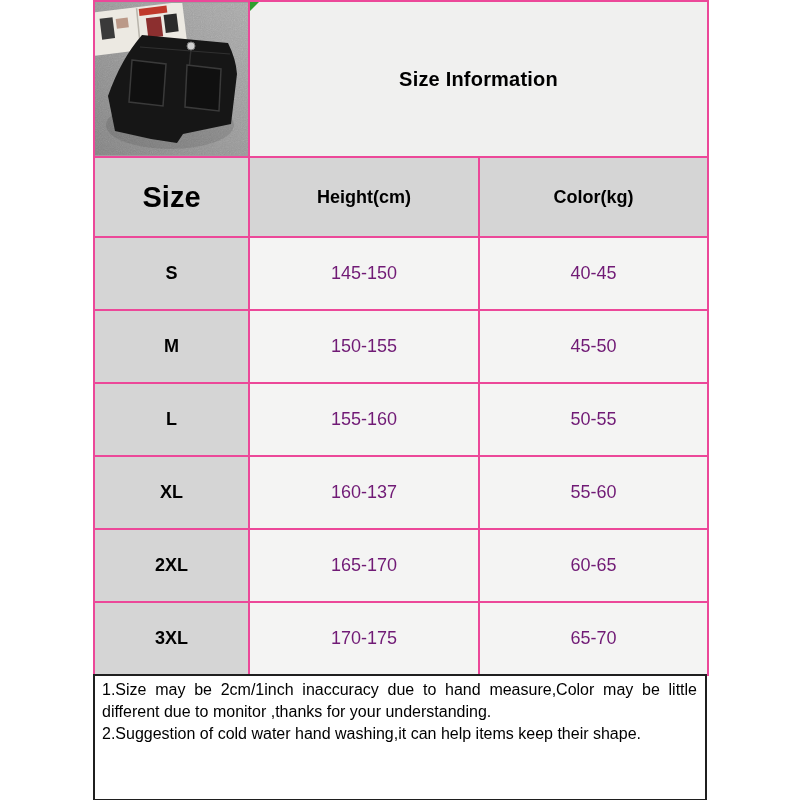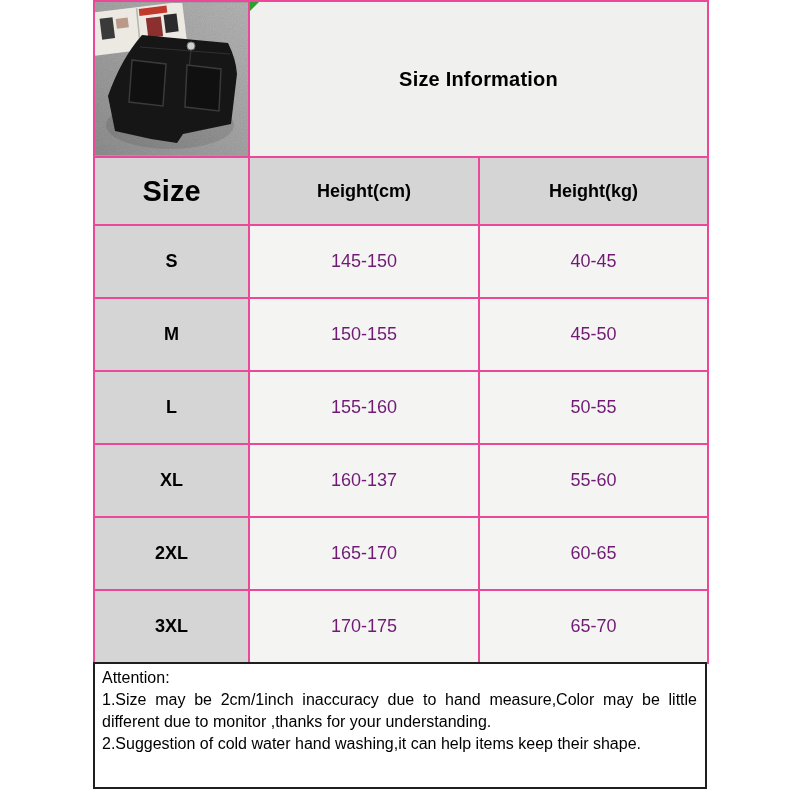"Size" tr.head-row { height: 68px -> 80px }
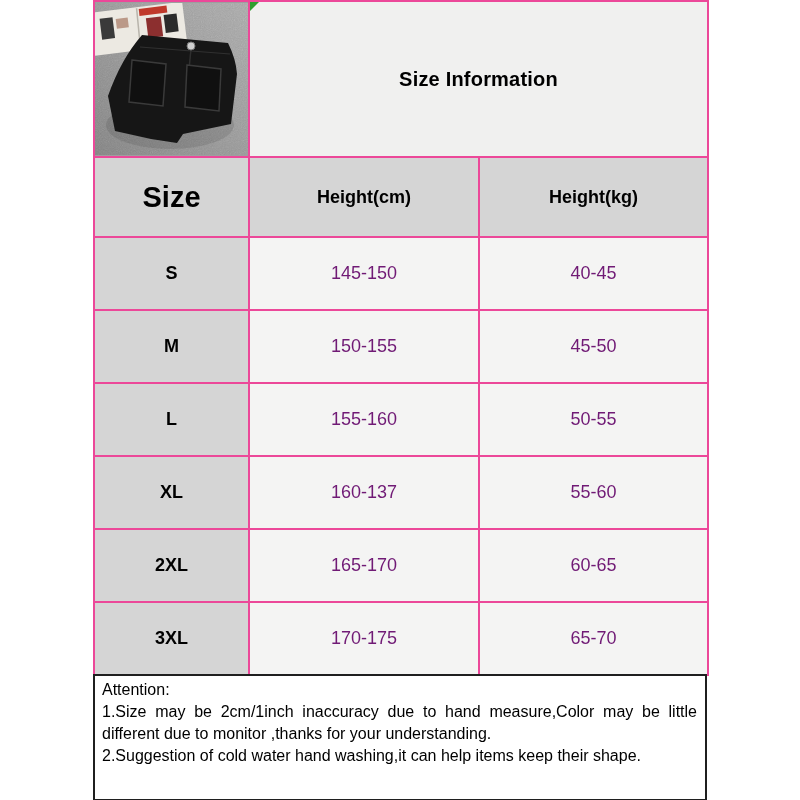"Height(kg)" th.col-head { text: Height -> Color }
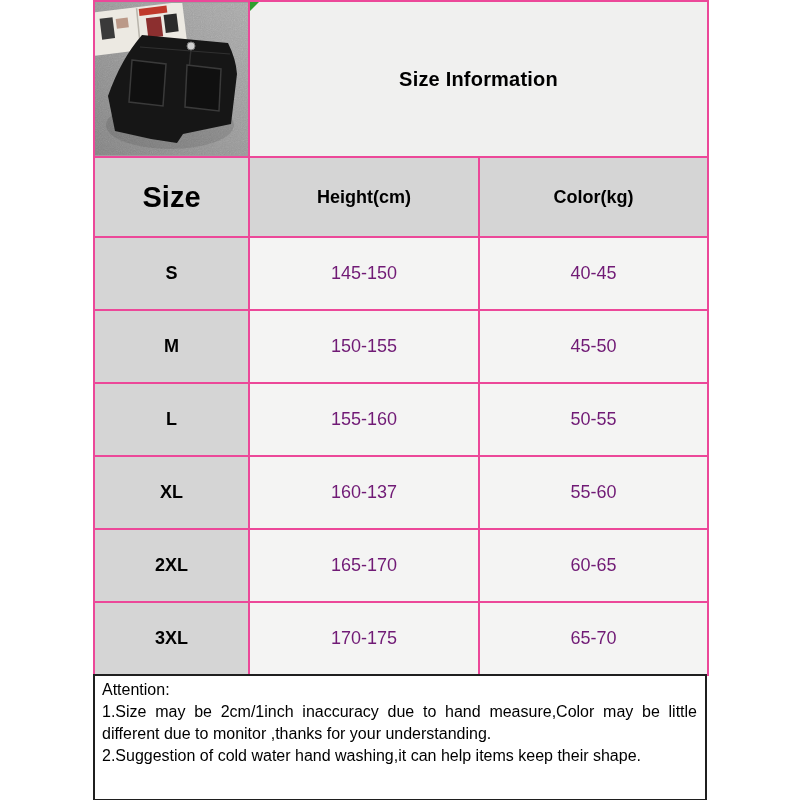"Attention:" p { html: <p>Attention:</p> -> none }
